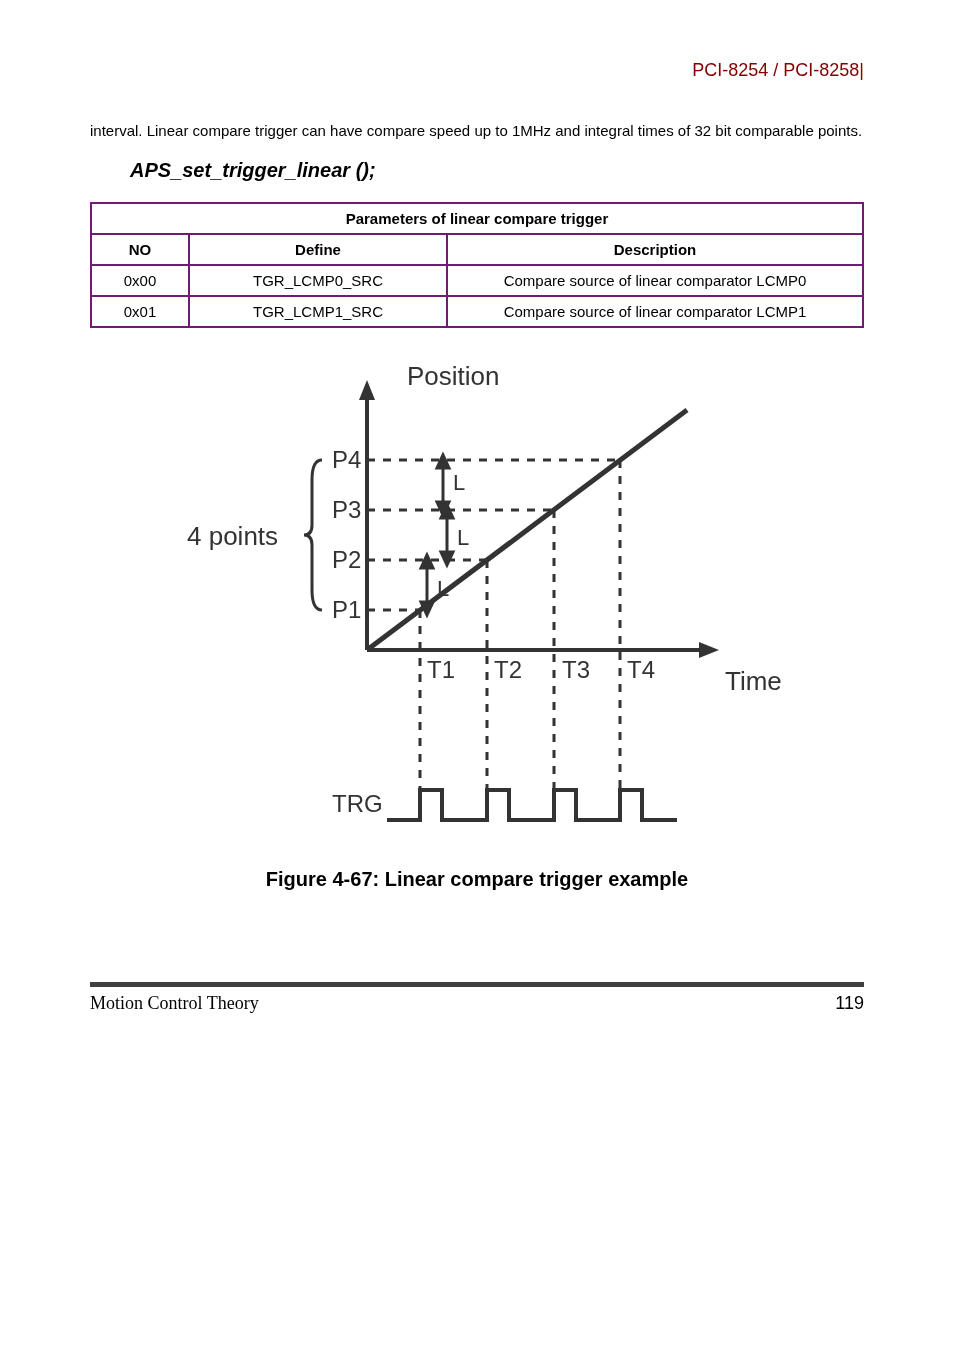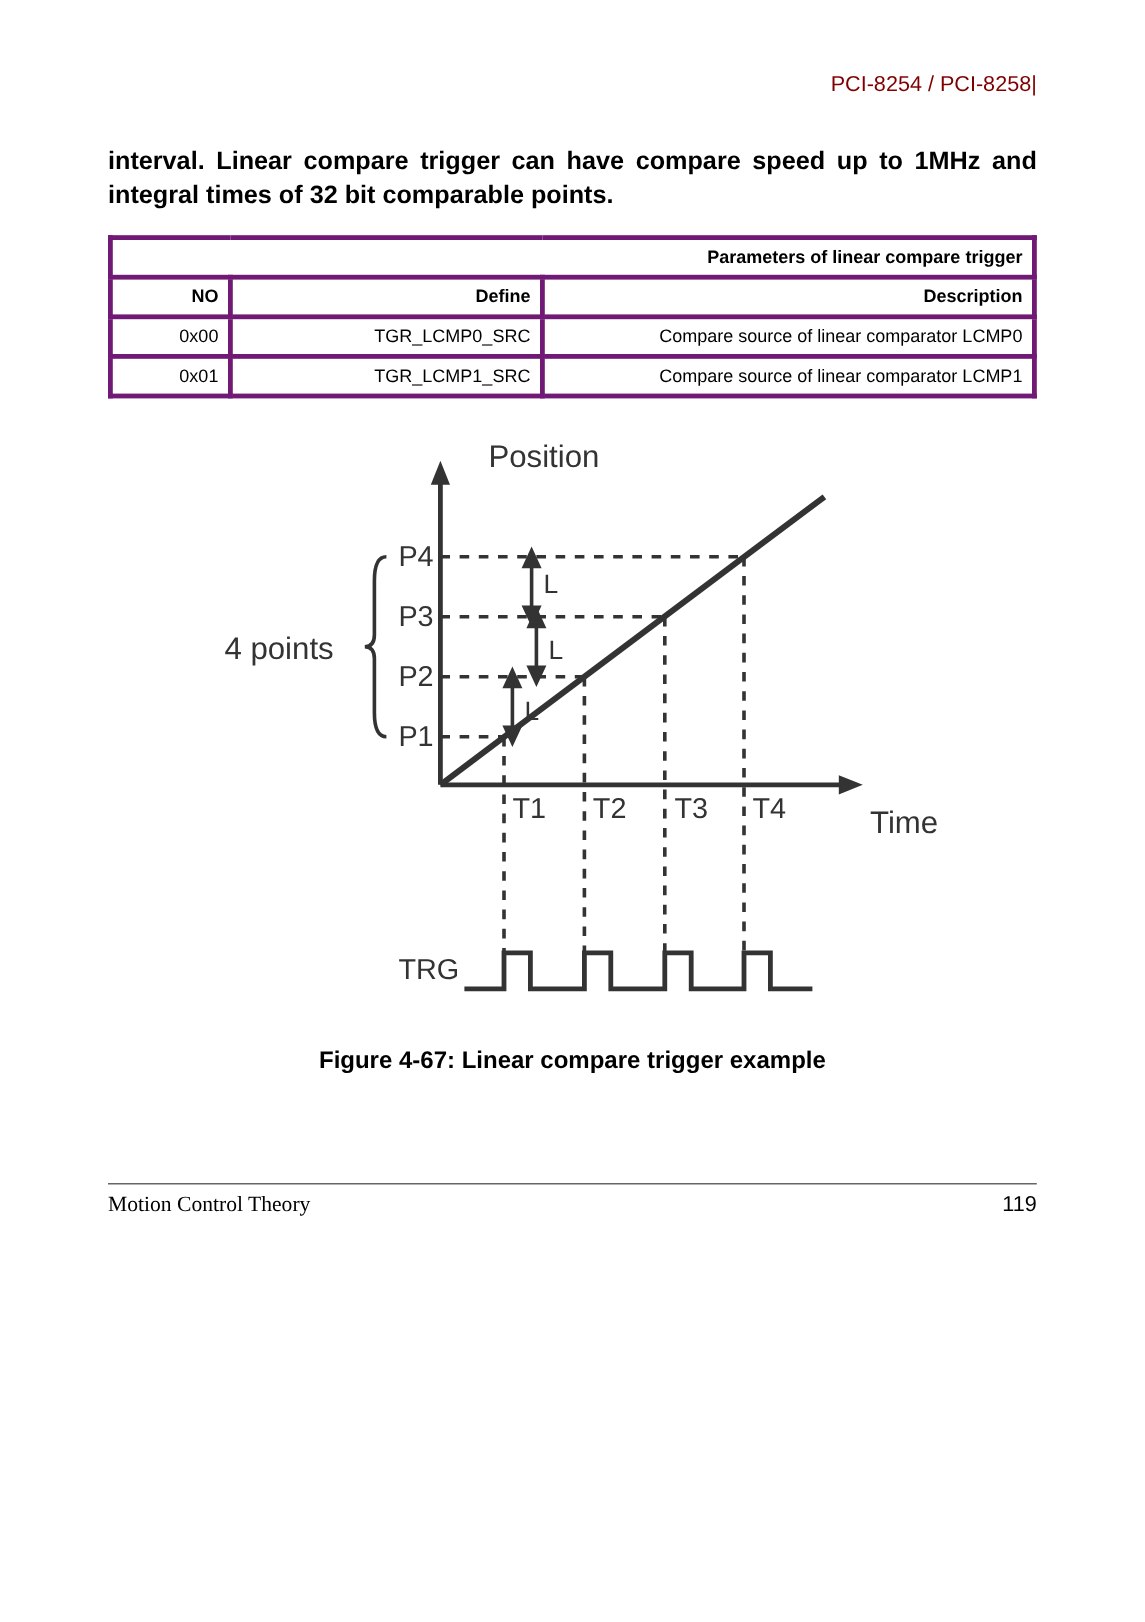"interval. Linear compare trigger can" .body-text { font-size: 21px -> 15px; font-weight: bold -> none }
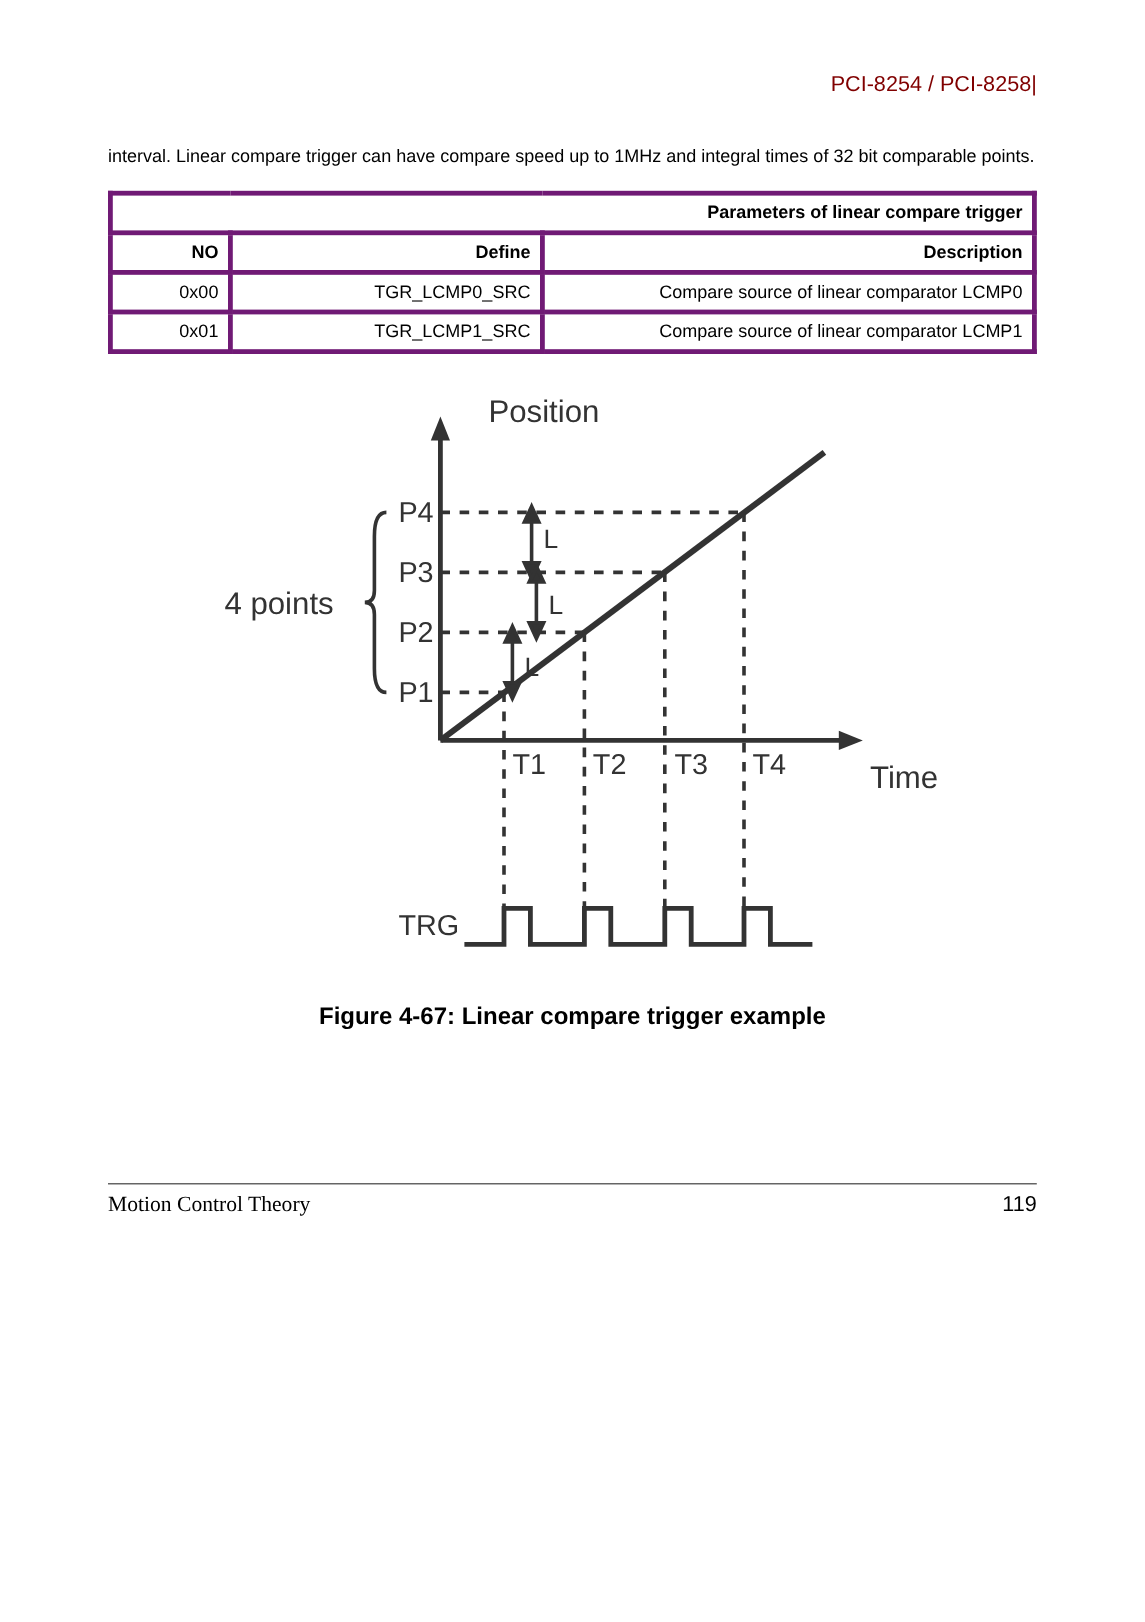"APS_set_trigger_linear ();" div.api-name { html: none -> <div>APS_set_trigger_linear ();</div> }
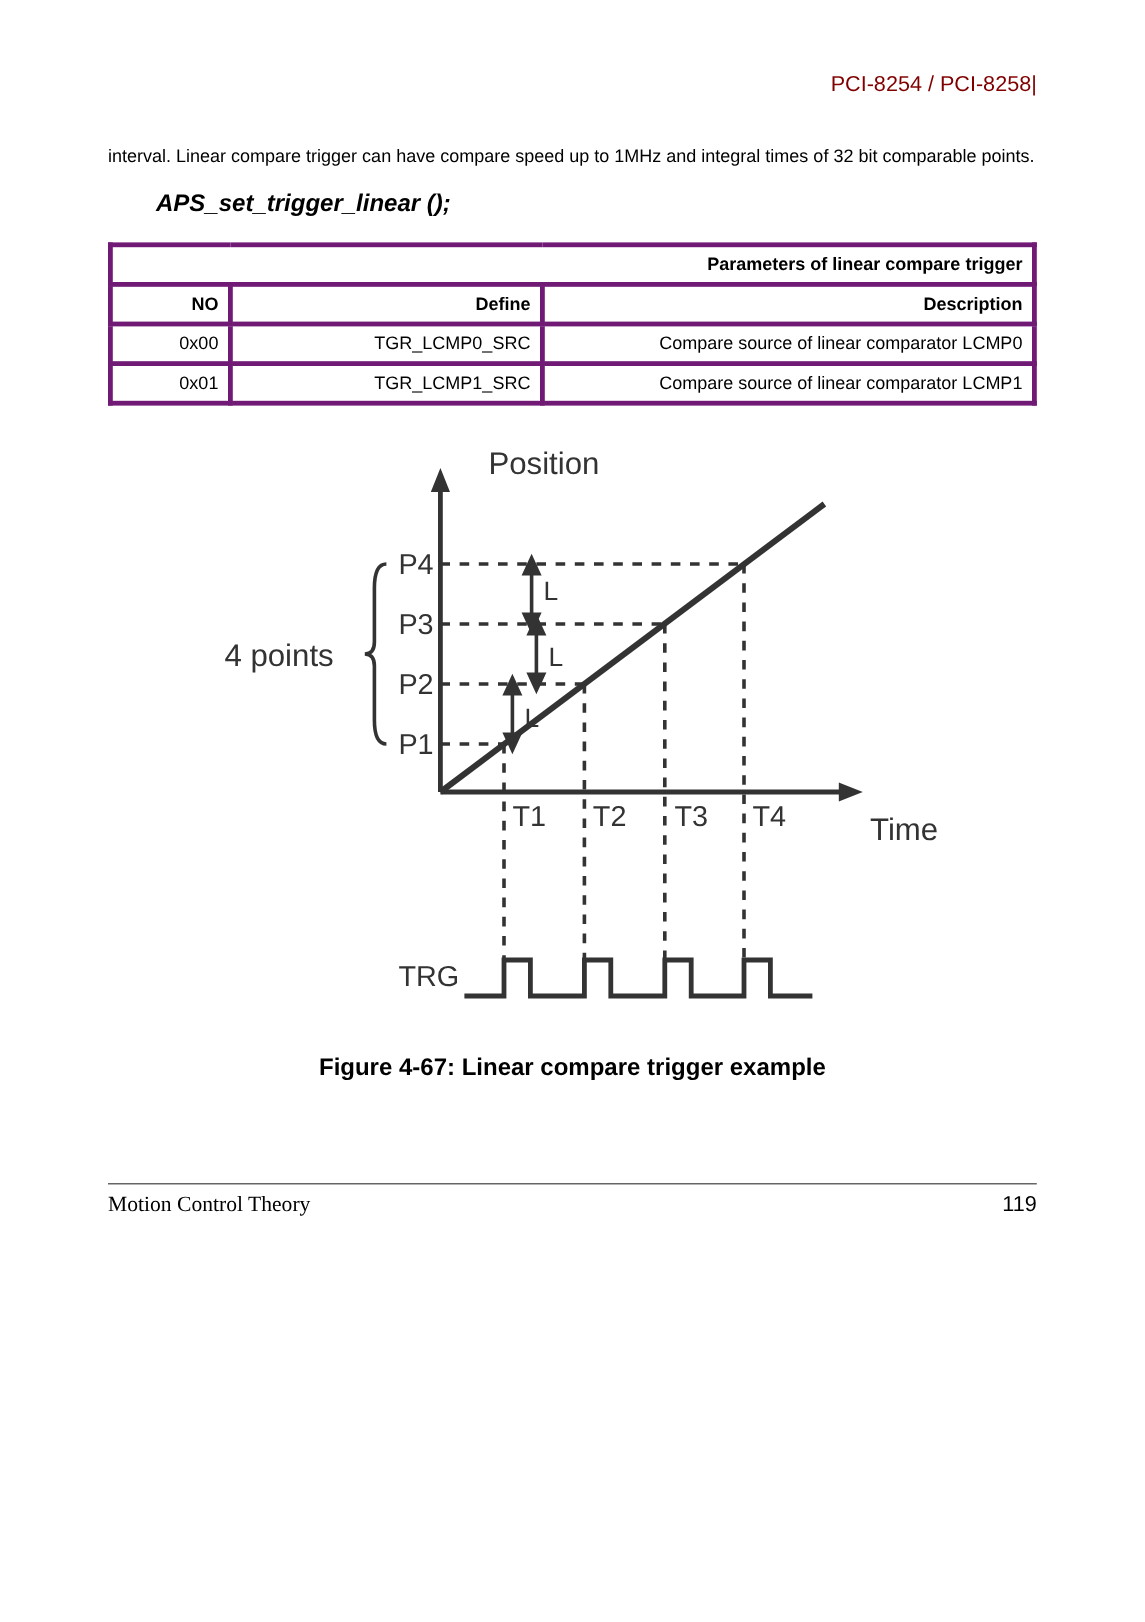"Parameters of linear compare trigger" table.params th, table.params td { border: 4px solid #701a75 -> 2px solid #701a75; text-align: right -> center }
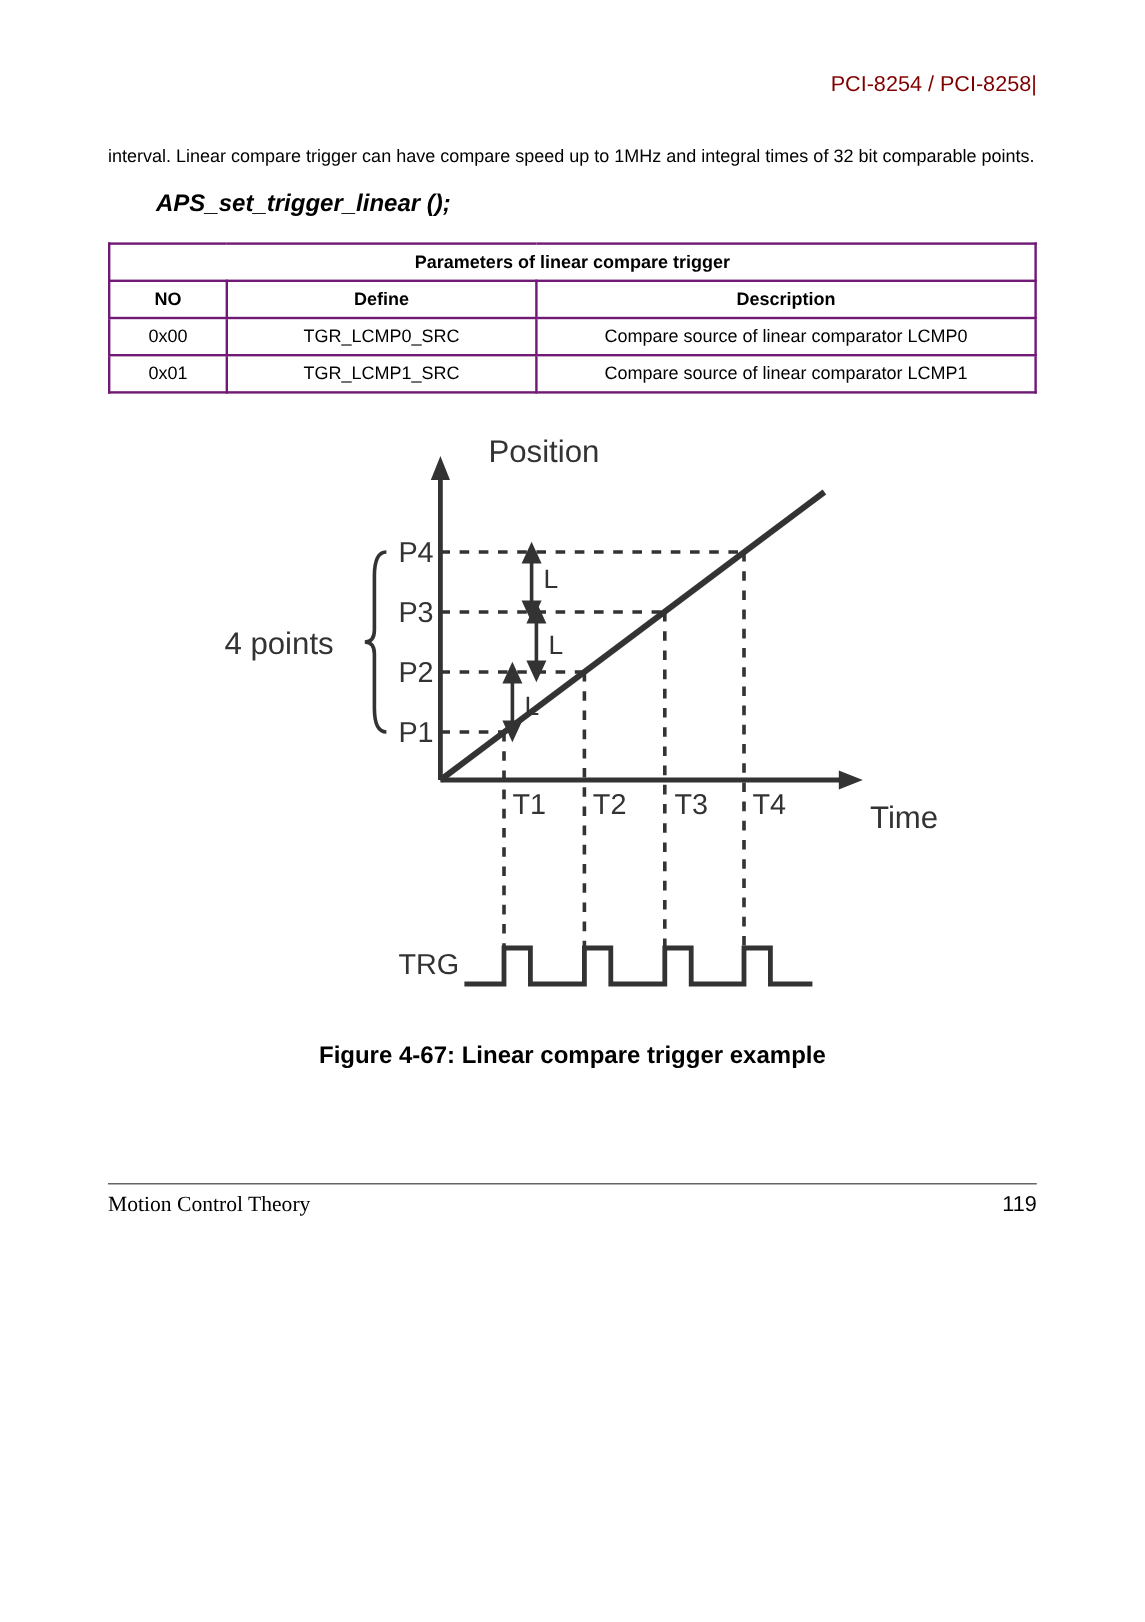"Motion Control Theory" .footer { border-top: 1px solid #404040 -> 5px solid #404040 }
